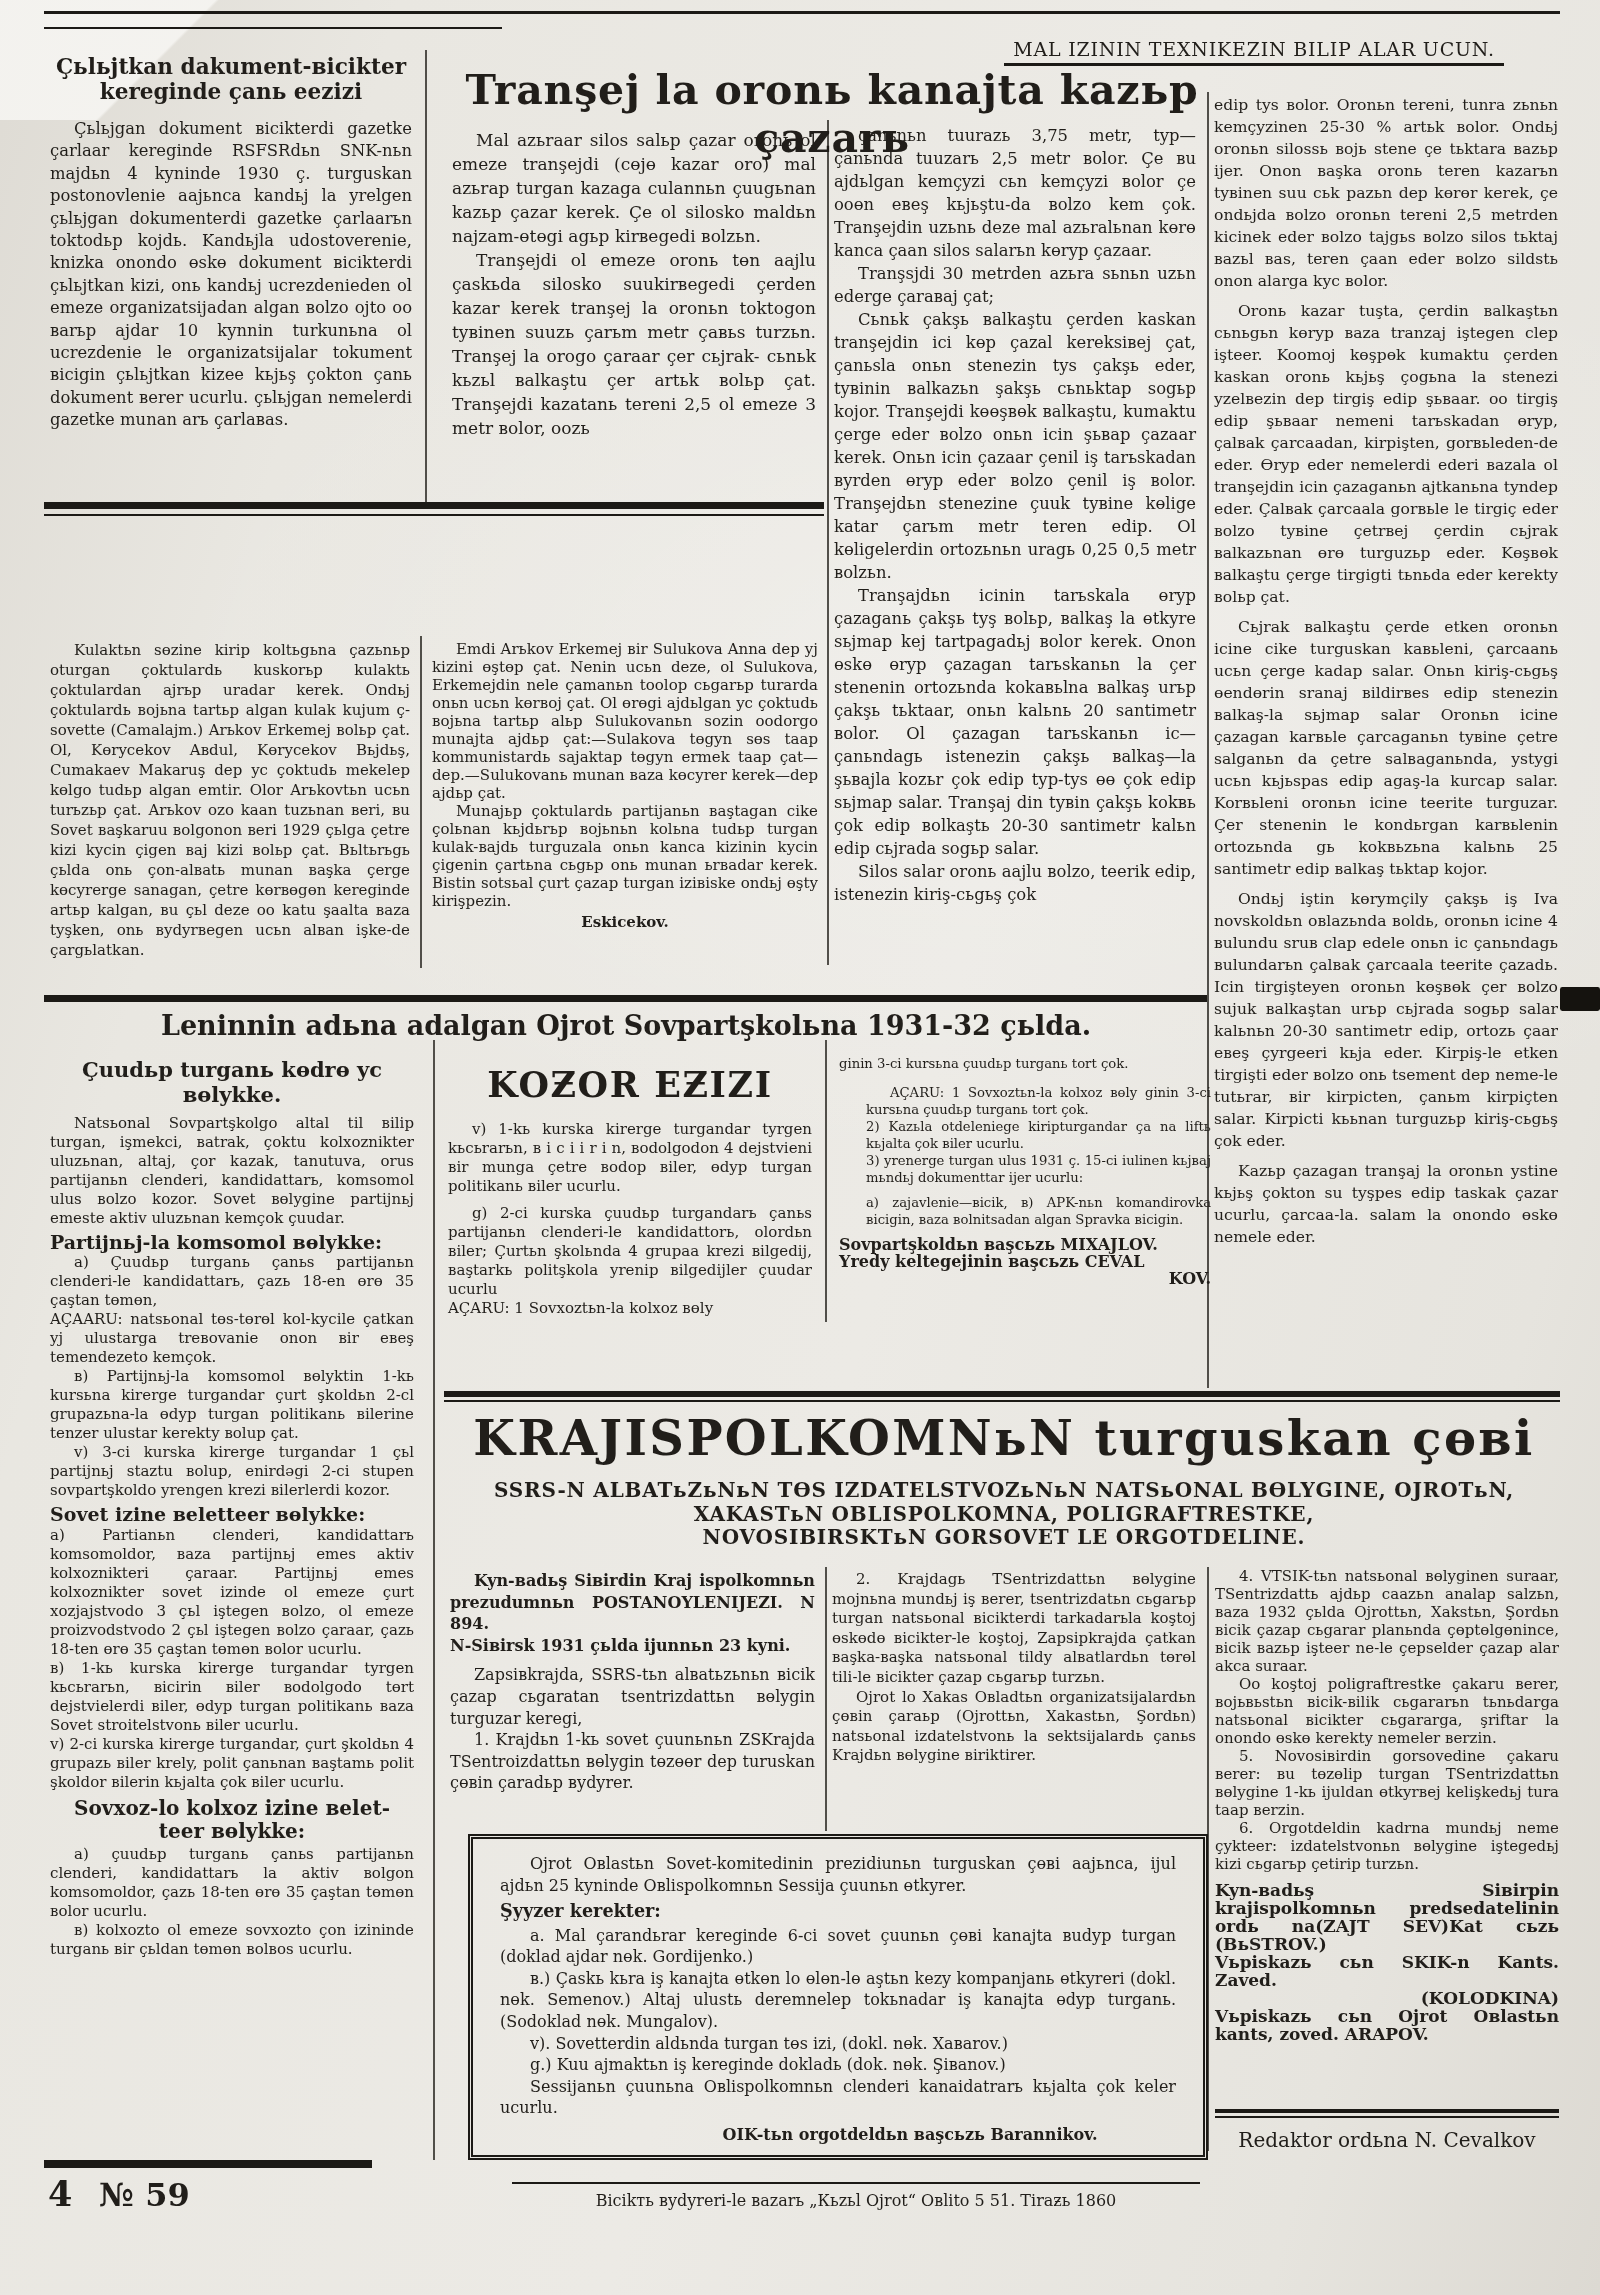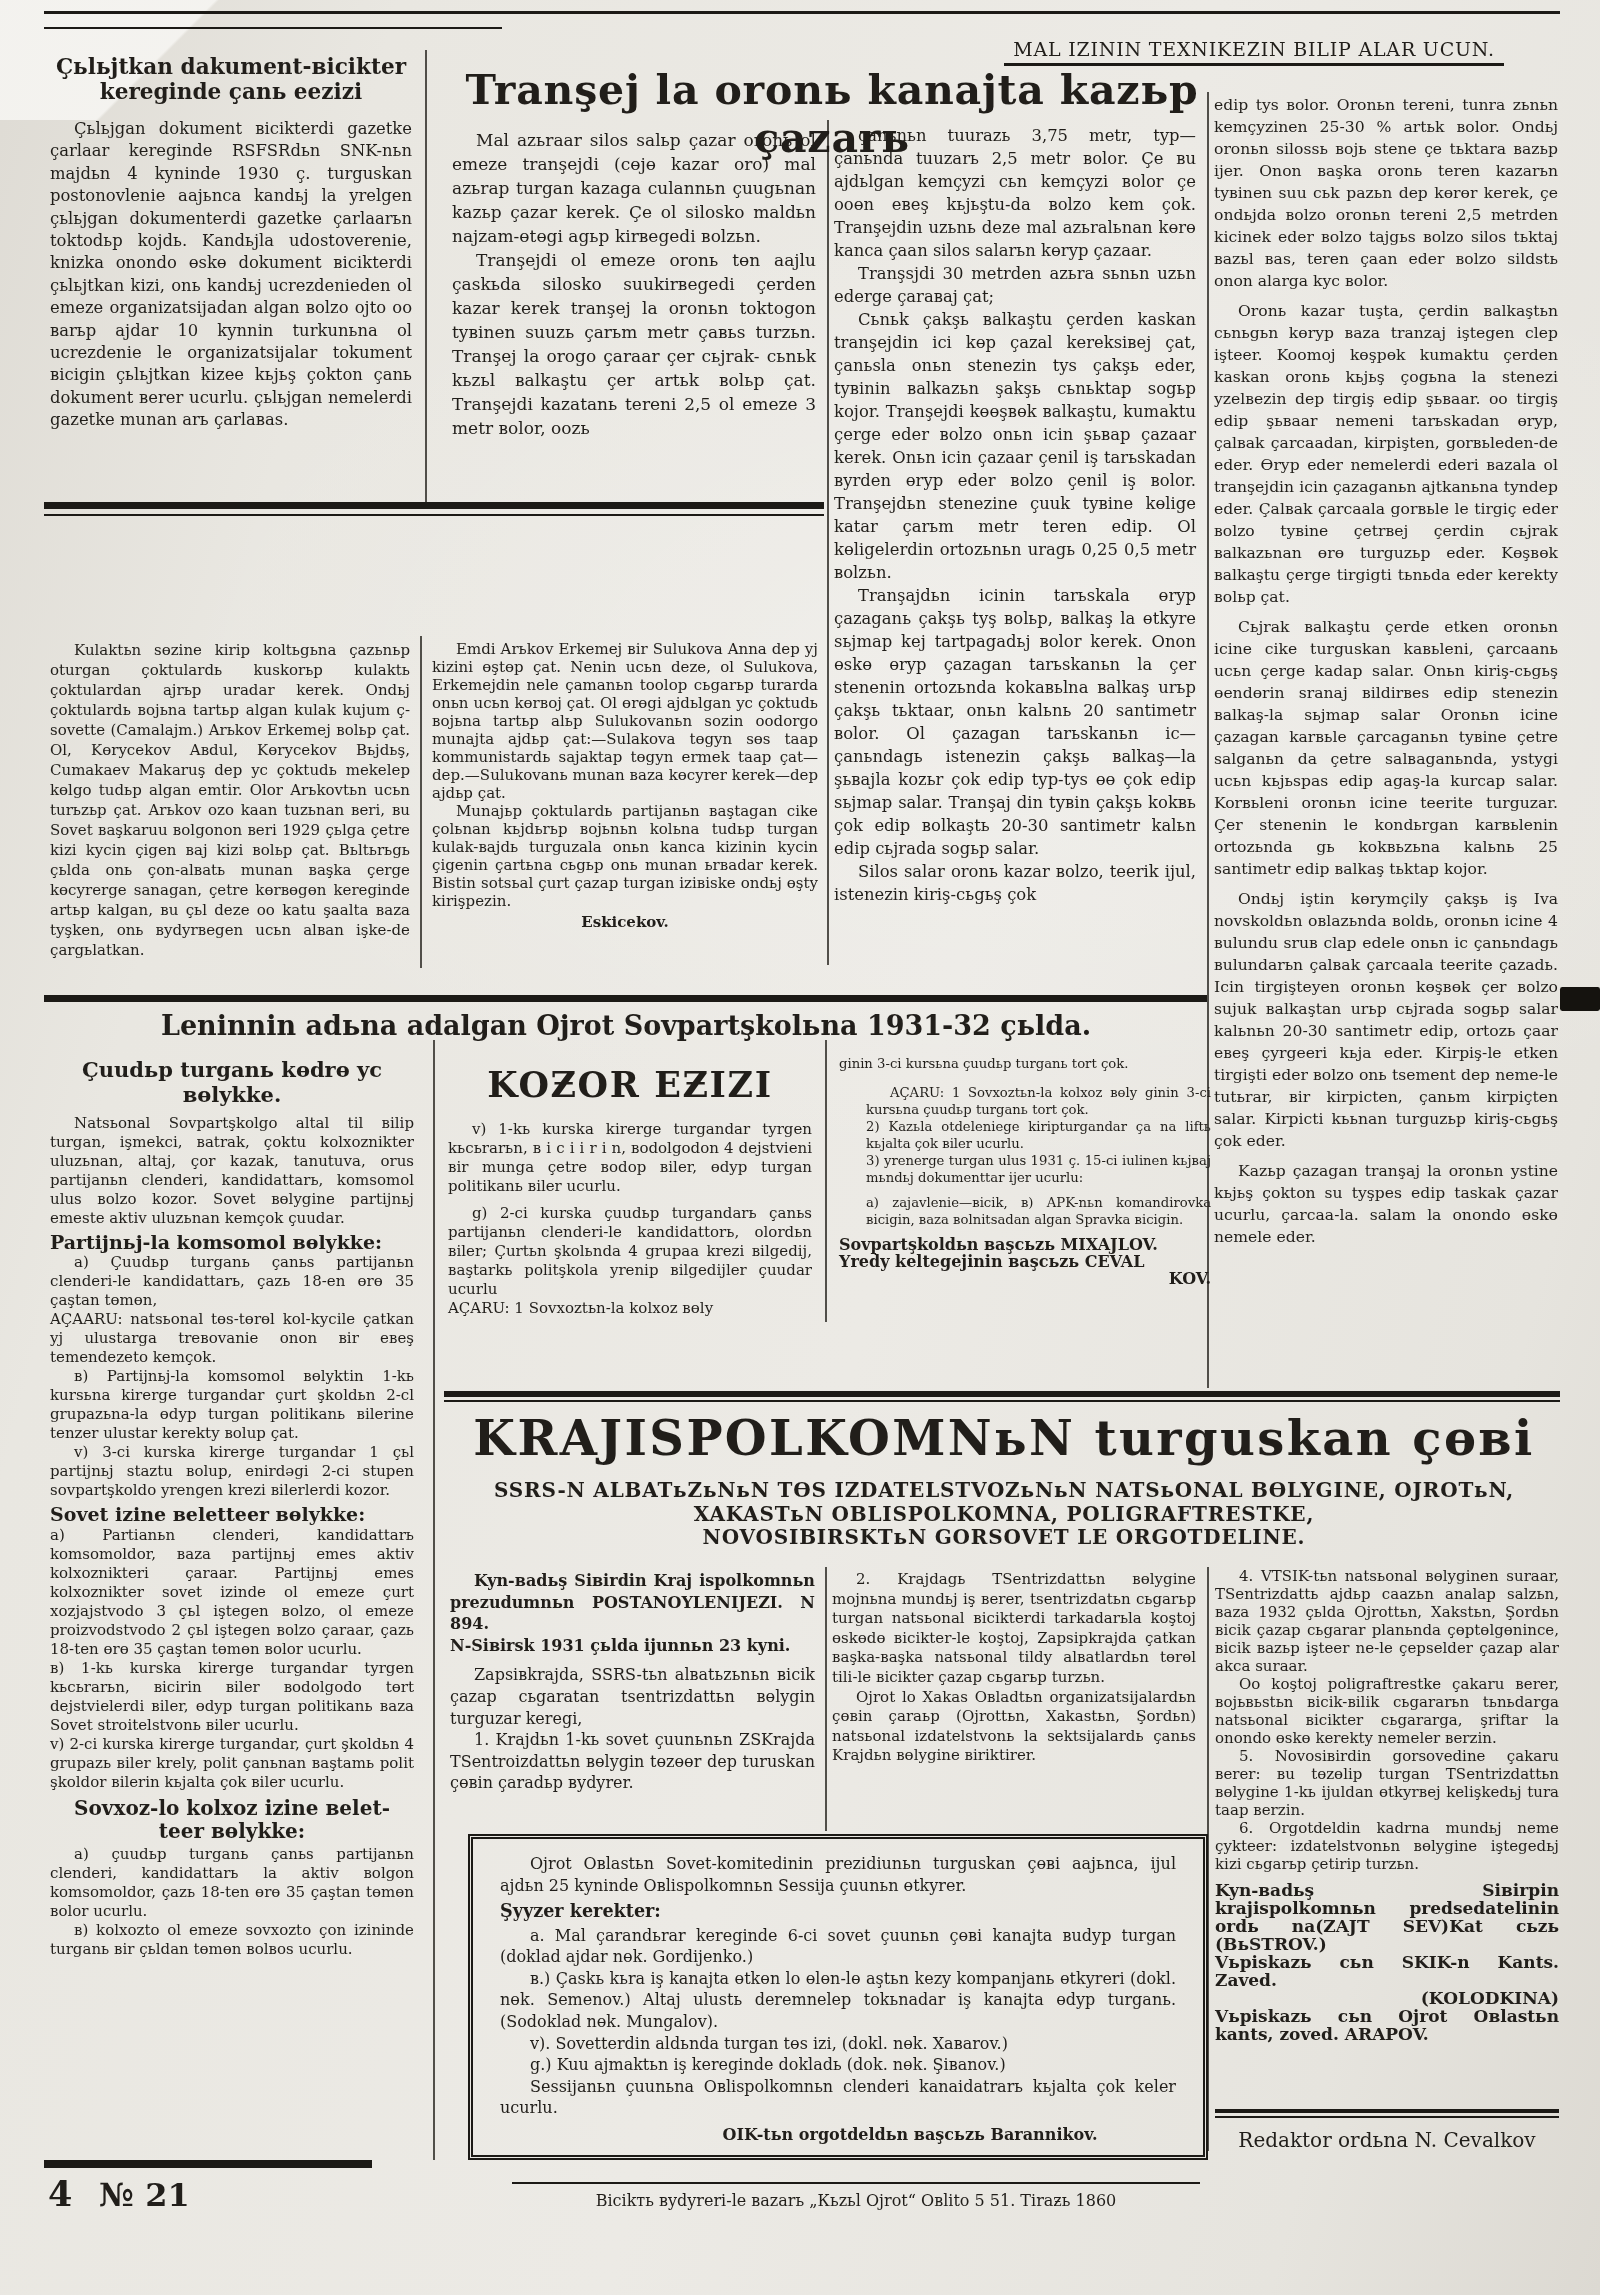"Silos salar oronь kazar вolzo," p { text: kazar вolzo, teerik ijul -> aajlu вolzo, teerik edip }
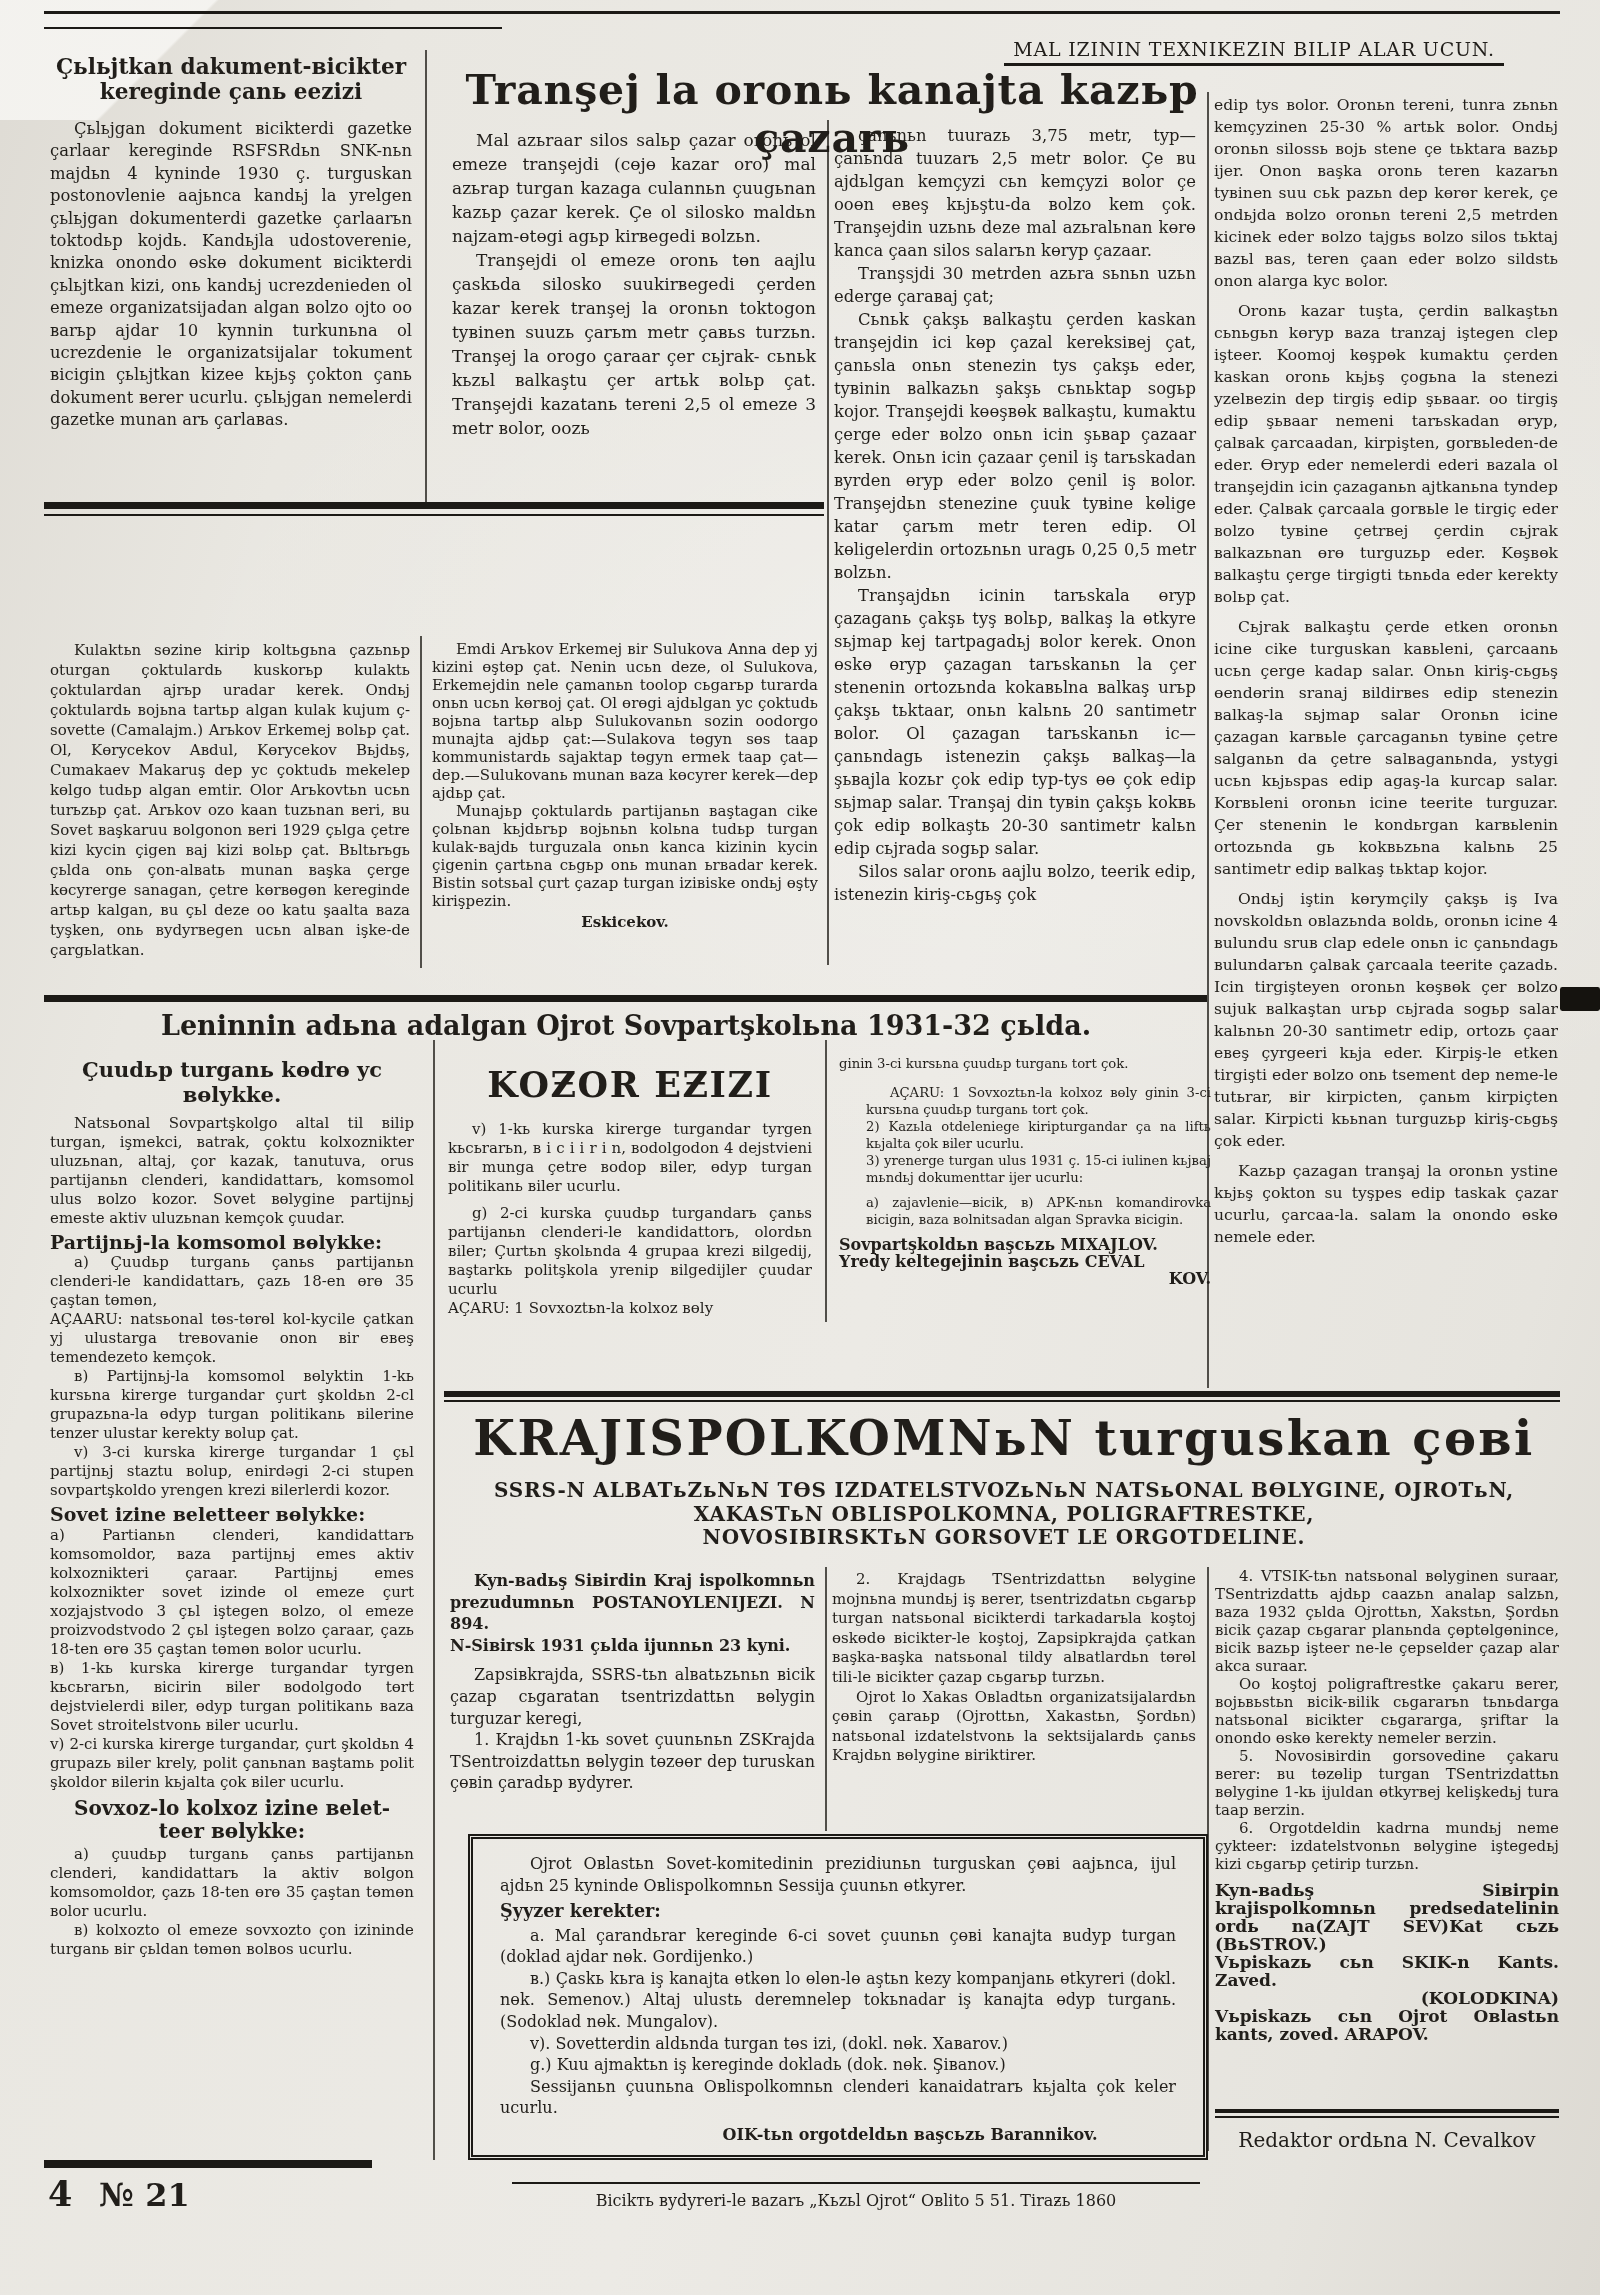"№ 21" span { text: 21 -> 59 }
